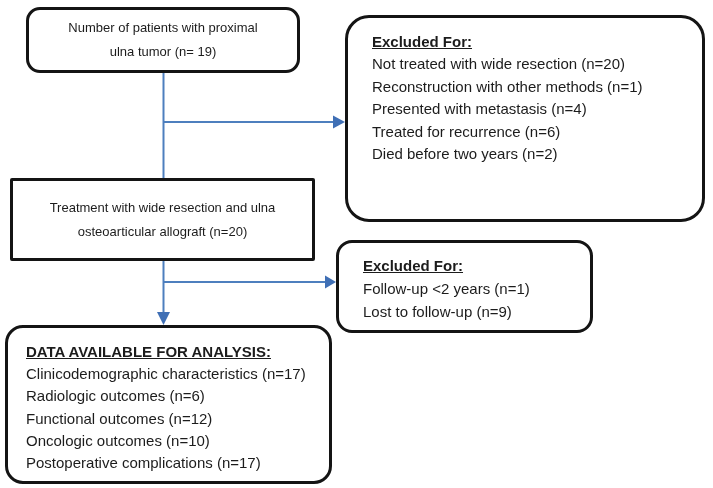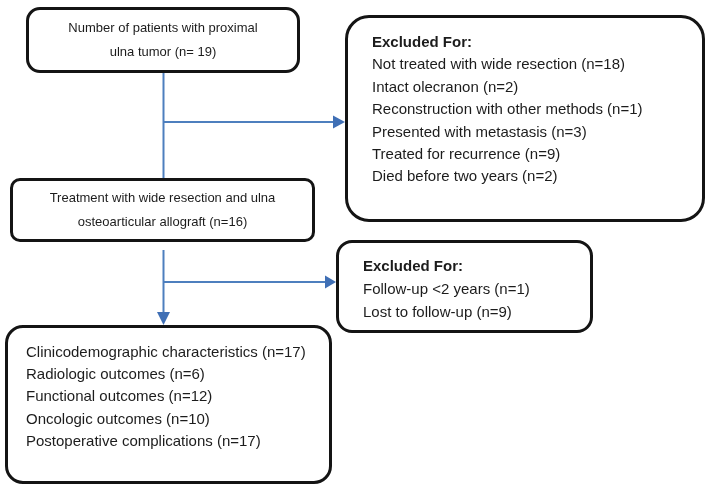"Excluded For:" .hdr { text-decoration: none -> underline }
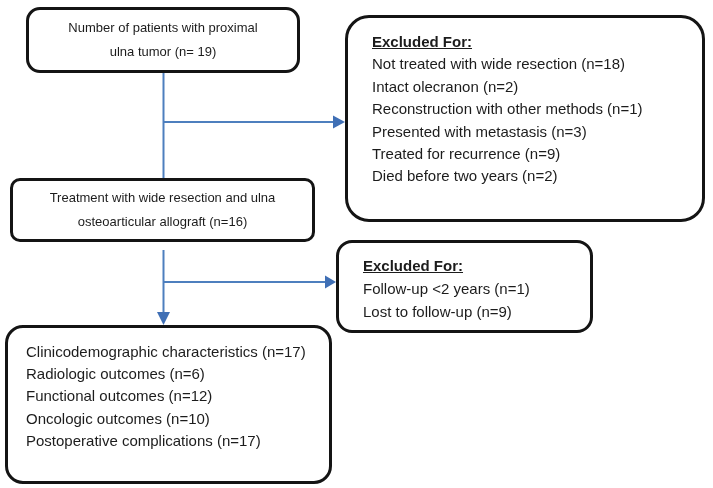"Not treated with wide resection" div.tline { text: 18 -> 20 }
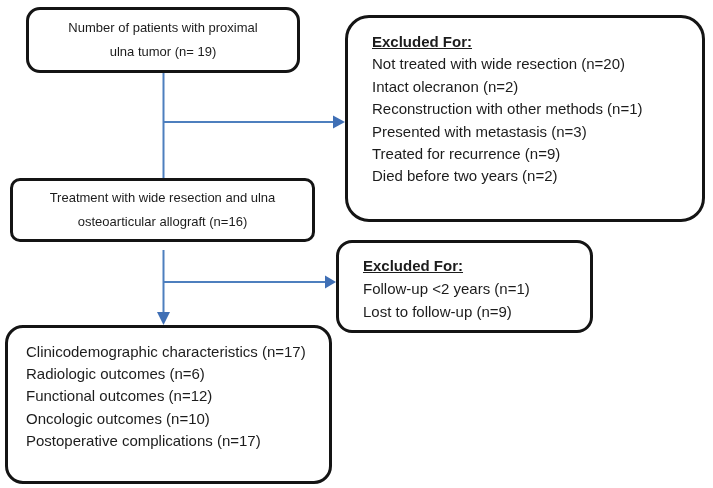"Intact olecranon (n=2)" div.tline { html: <div>Intact olecranon (n=2)</div> -> none }
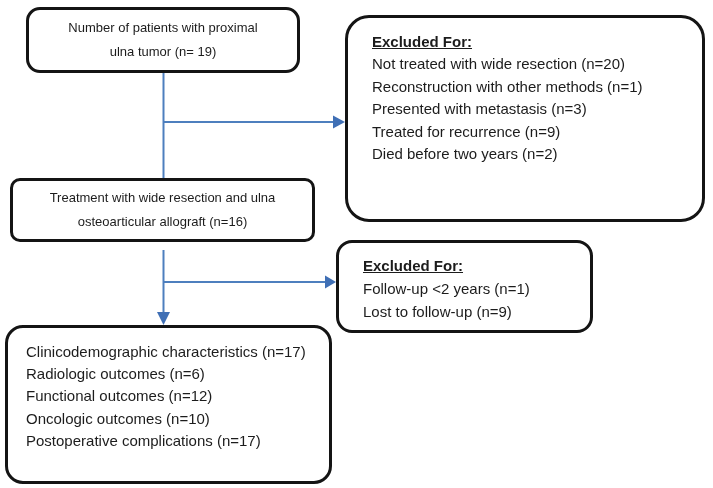"Presented with metastasis (n=3)" div.tline { text: 3 -> 4 }
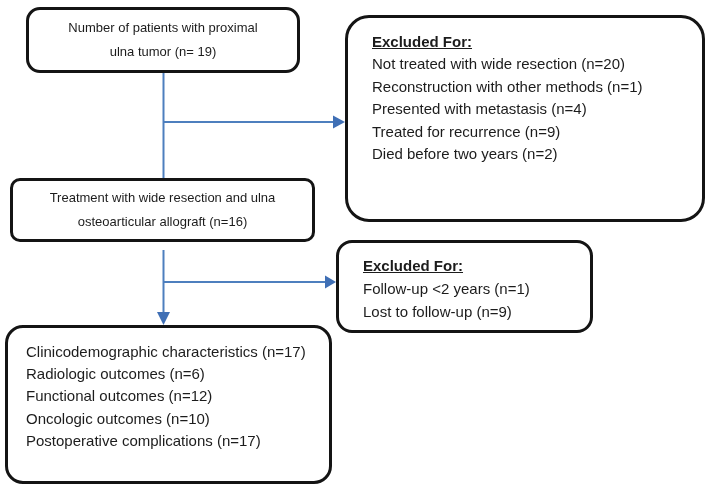"Treated for recurrence (n=9)" div.tline { text: 9 -> 6 }
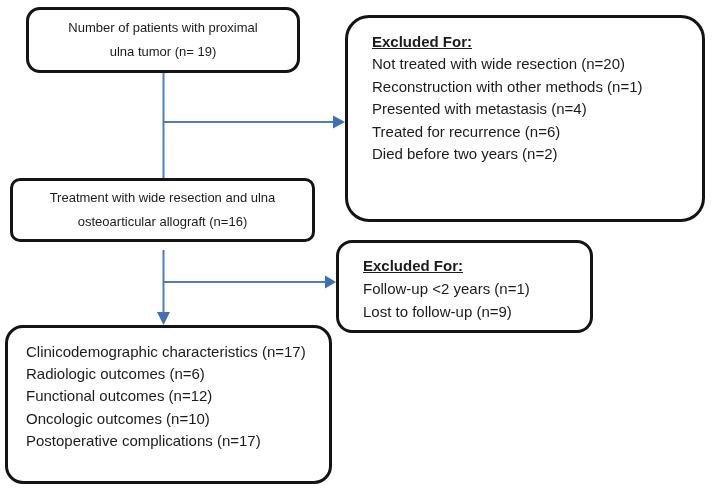"Treatment with wide resection and" #box-treatment { border-radius: 10px -> 2px; height: 64px -> 83px }
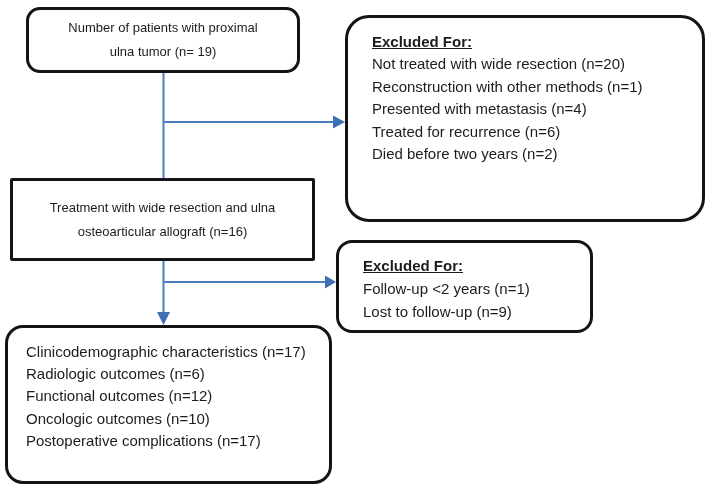"osteoarticular allograft (n=16)" div.tline { text: 16 -> 20 }
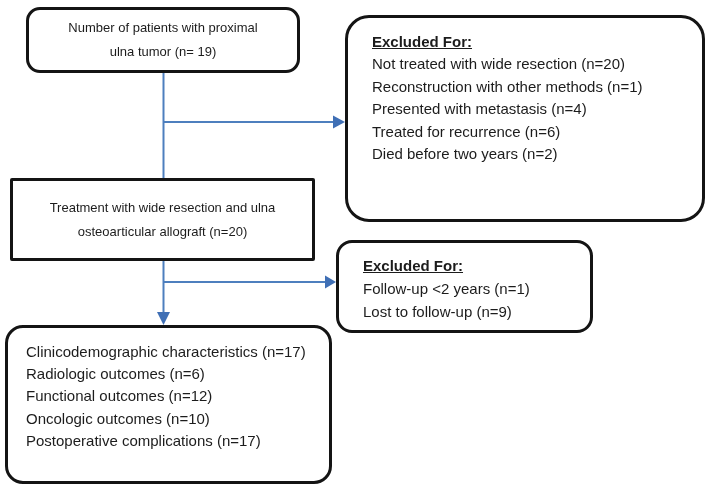"DATA AVAILABLE FOR ANALYSIS:" div.hdr { html: none -> <div>DATA AVAILABLE FOR ANALYSIS:</div> }
